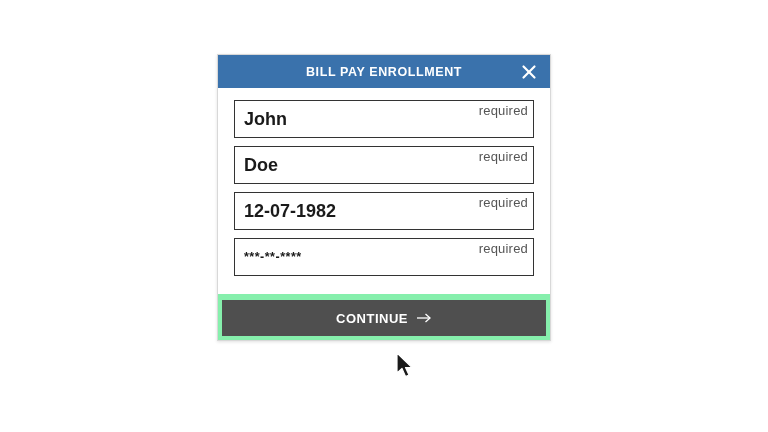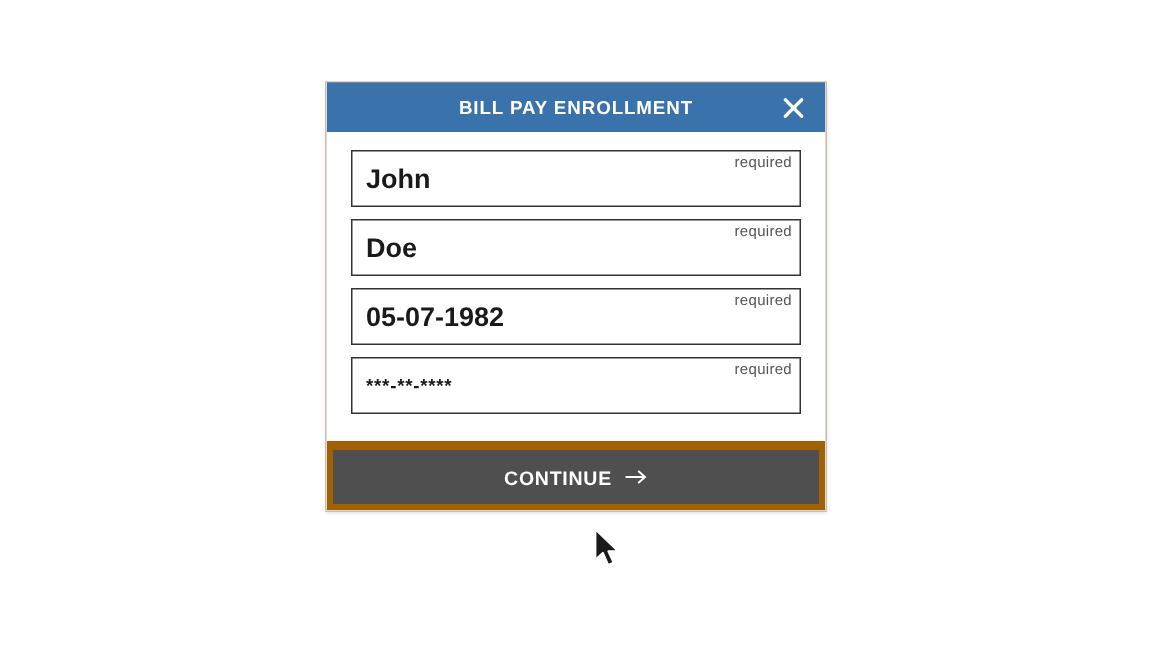"BILL PAY ENROLLMENT" .modal { background: #a16207 -> #86efac }
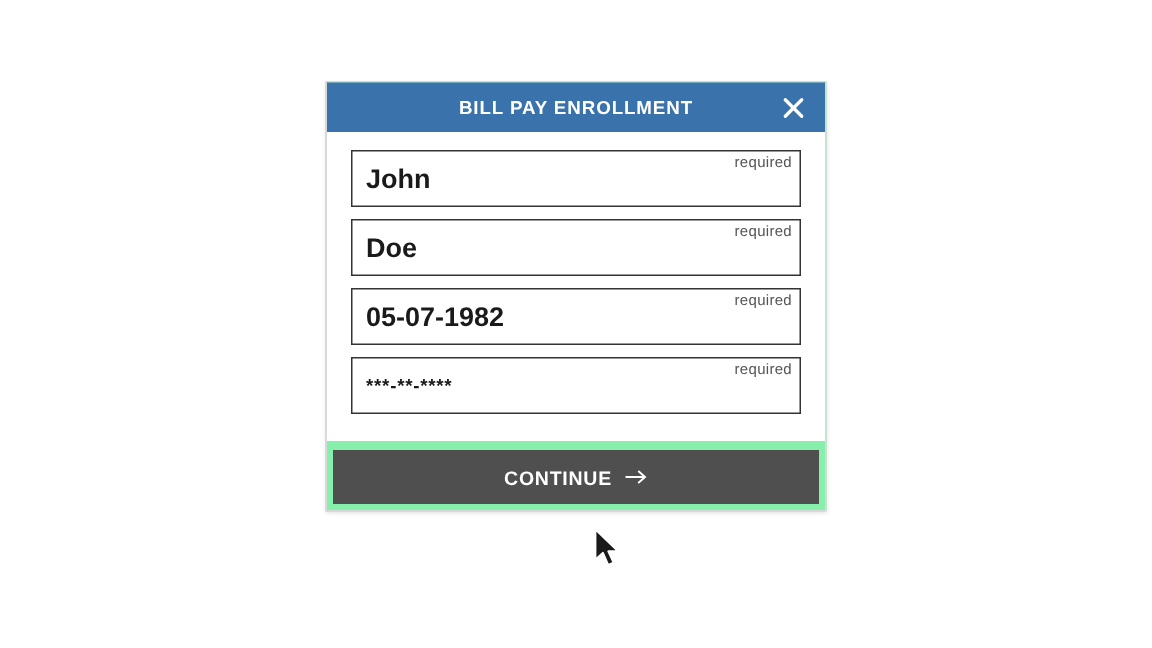"required" .required-tag { font-size: 10px -> 13px }
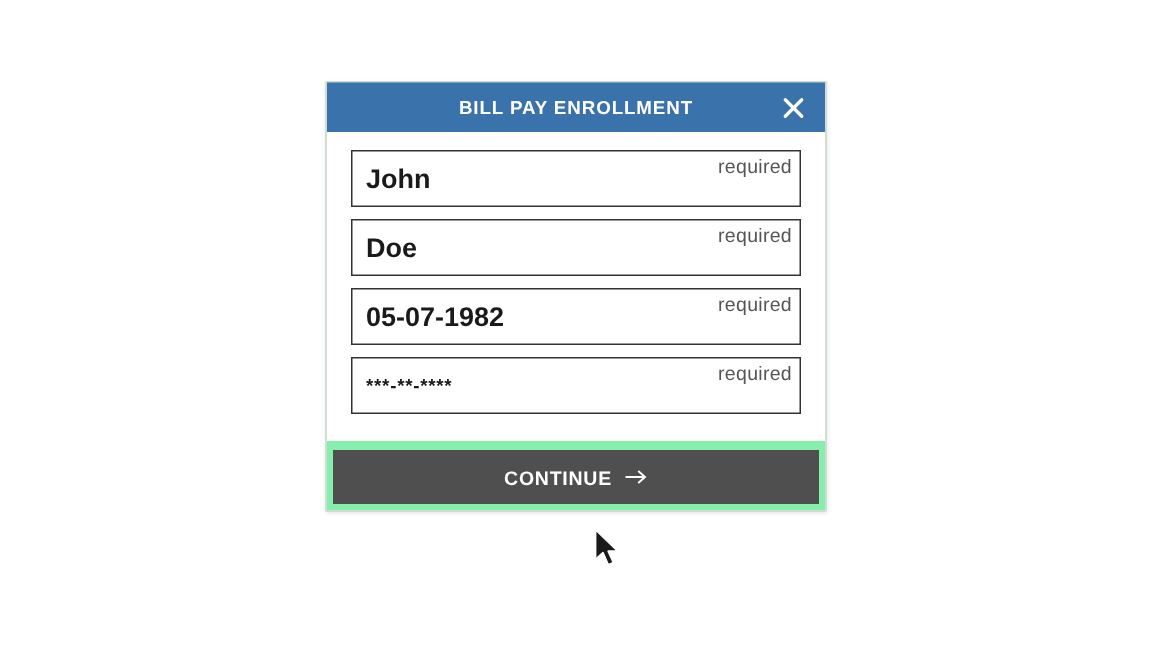"05-07-1982" span.field-value { text: 05-07-1982 -> 12-07-1982 }
